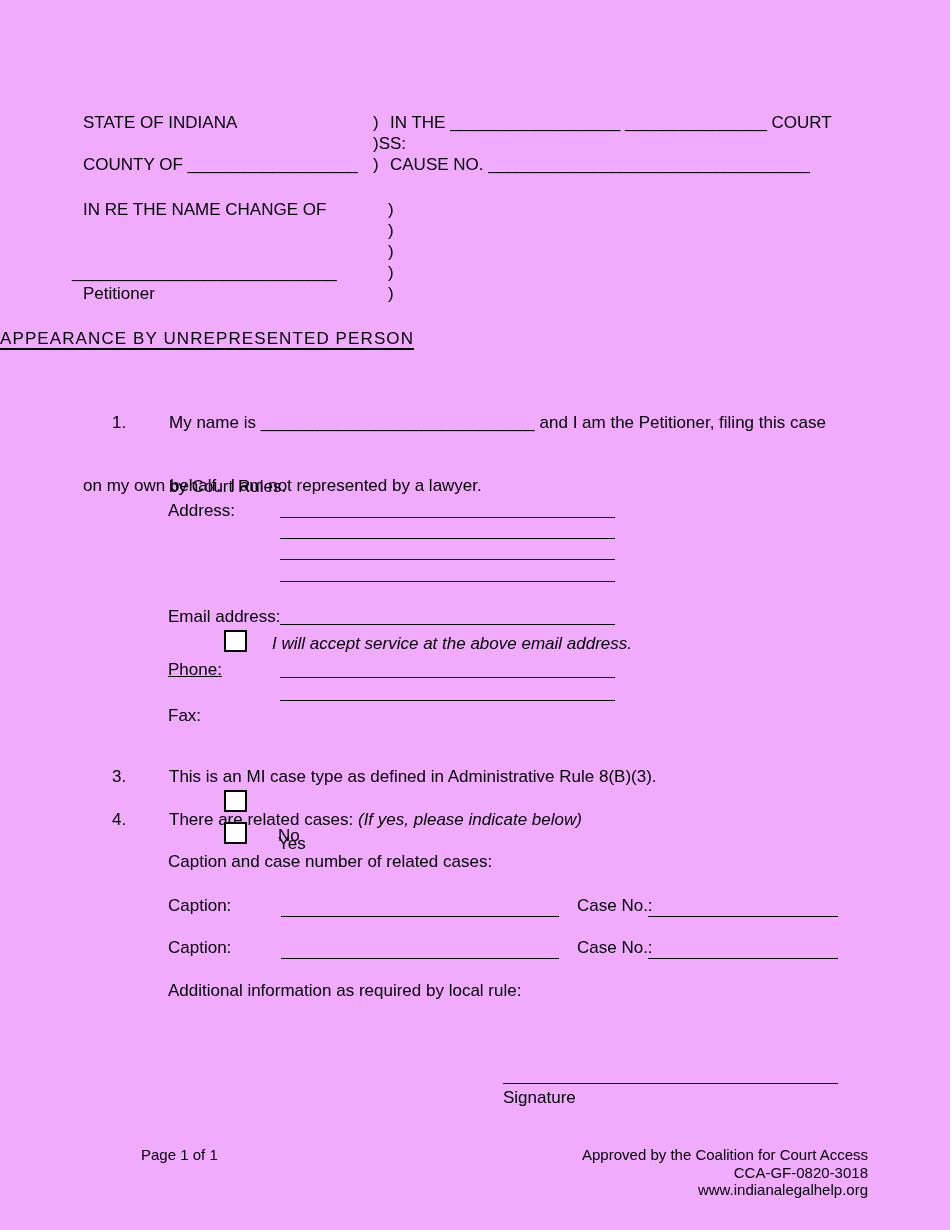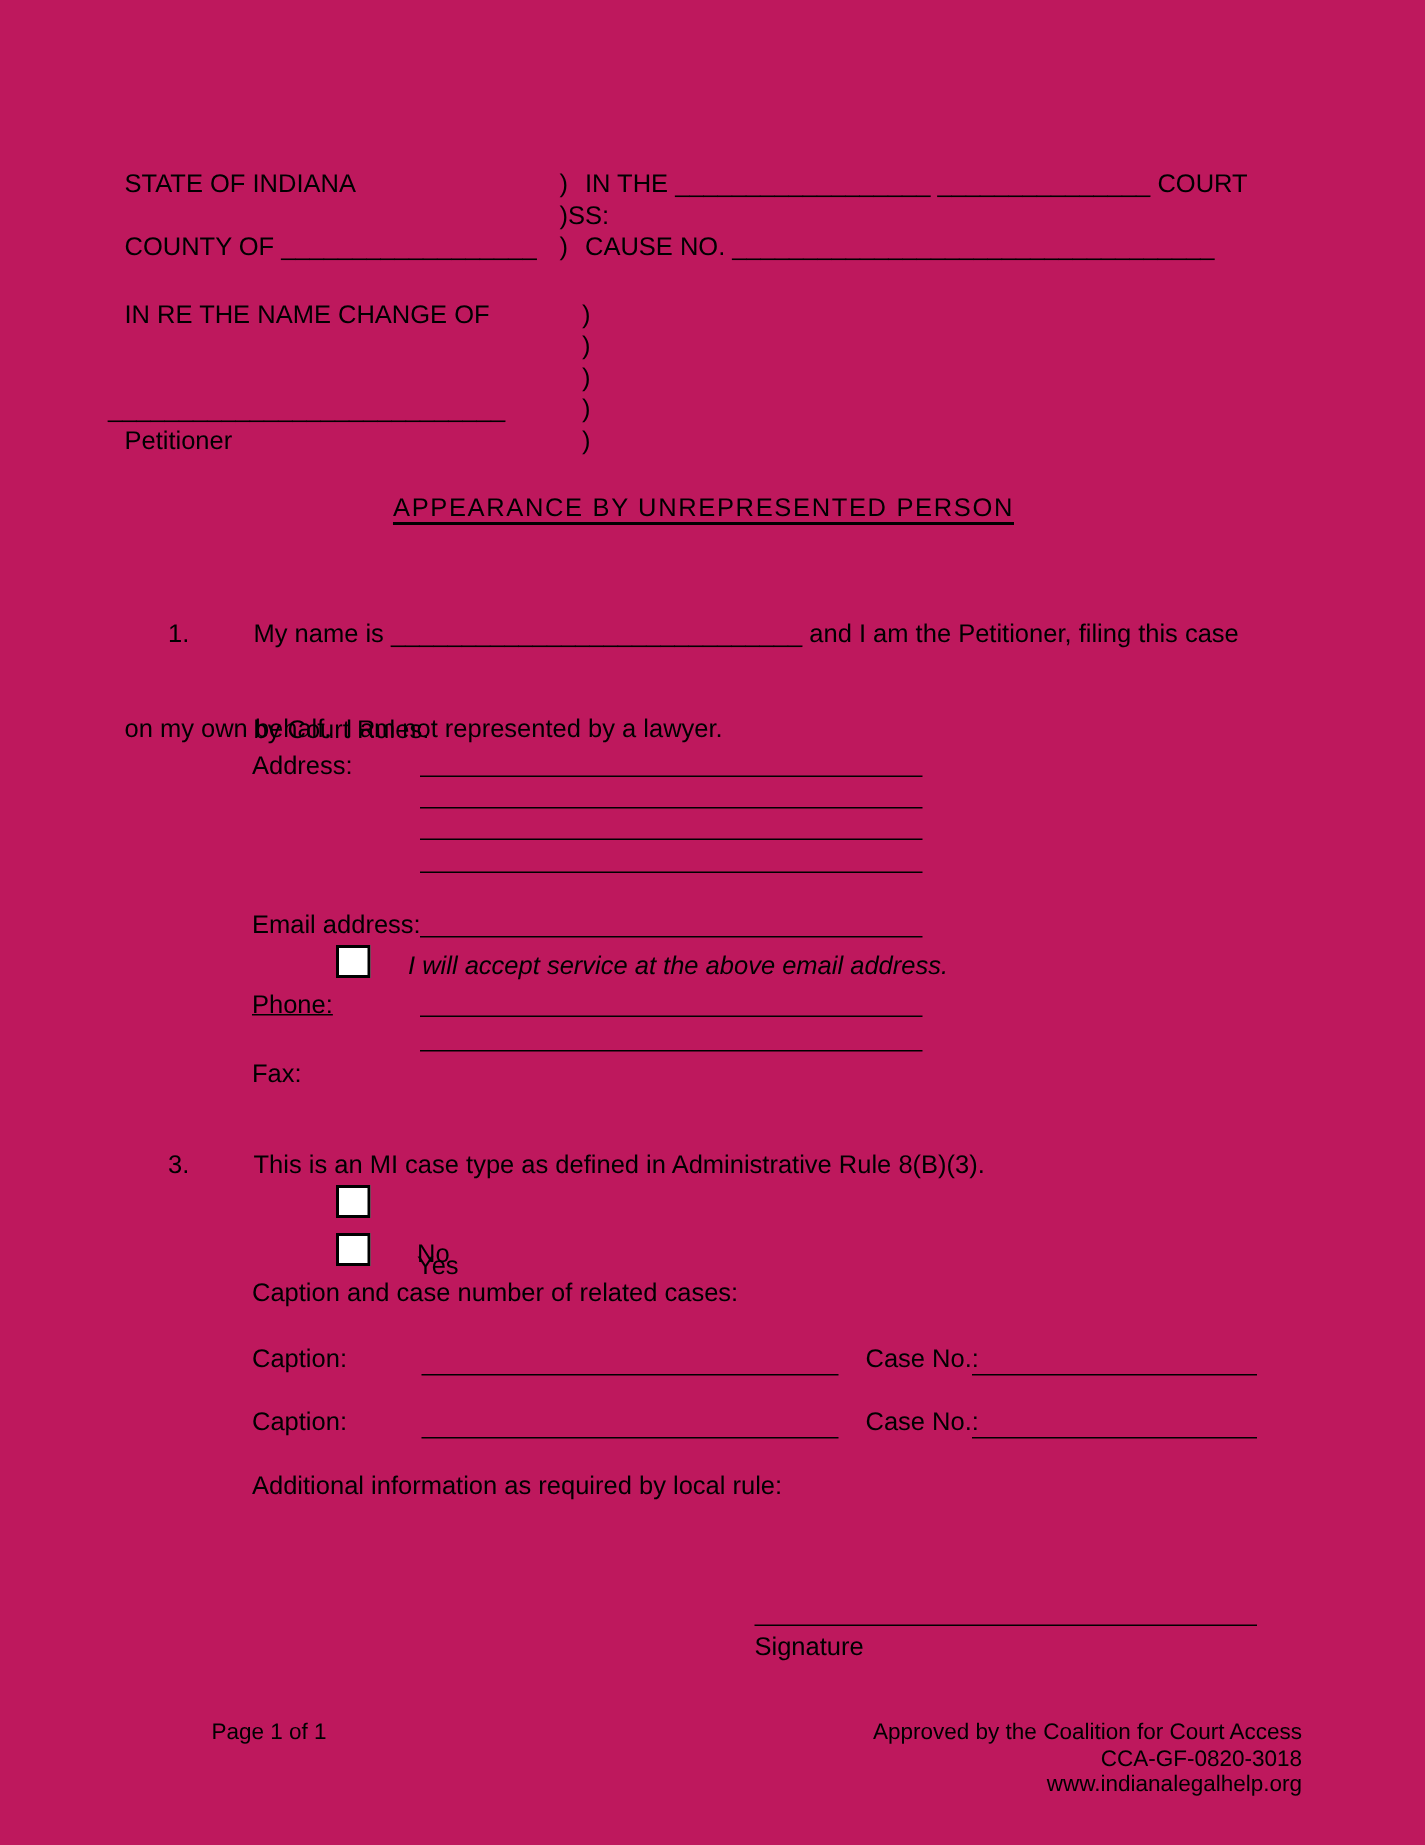"STATE OF INDIANA" .page { background: #be185d -> #f0abfc }
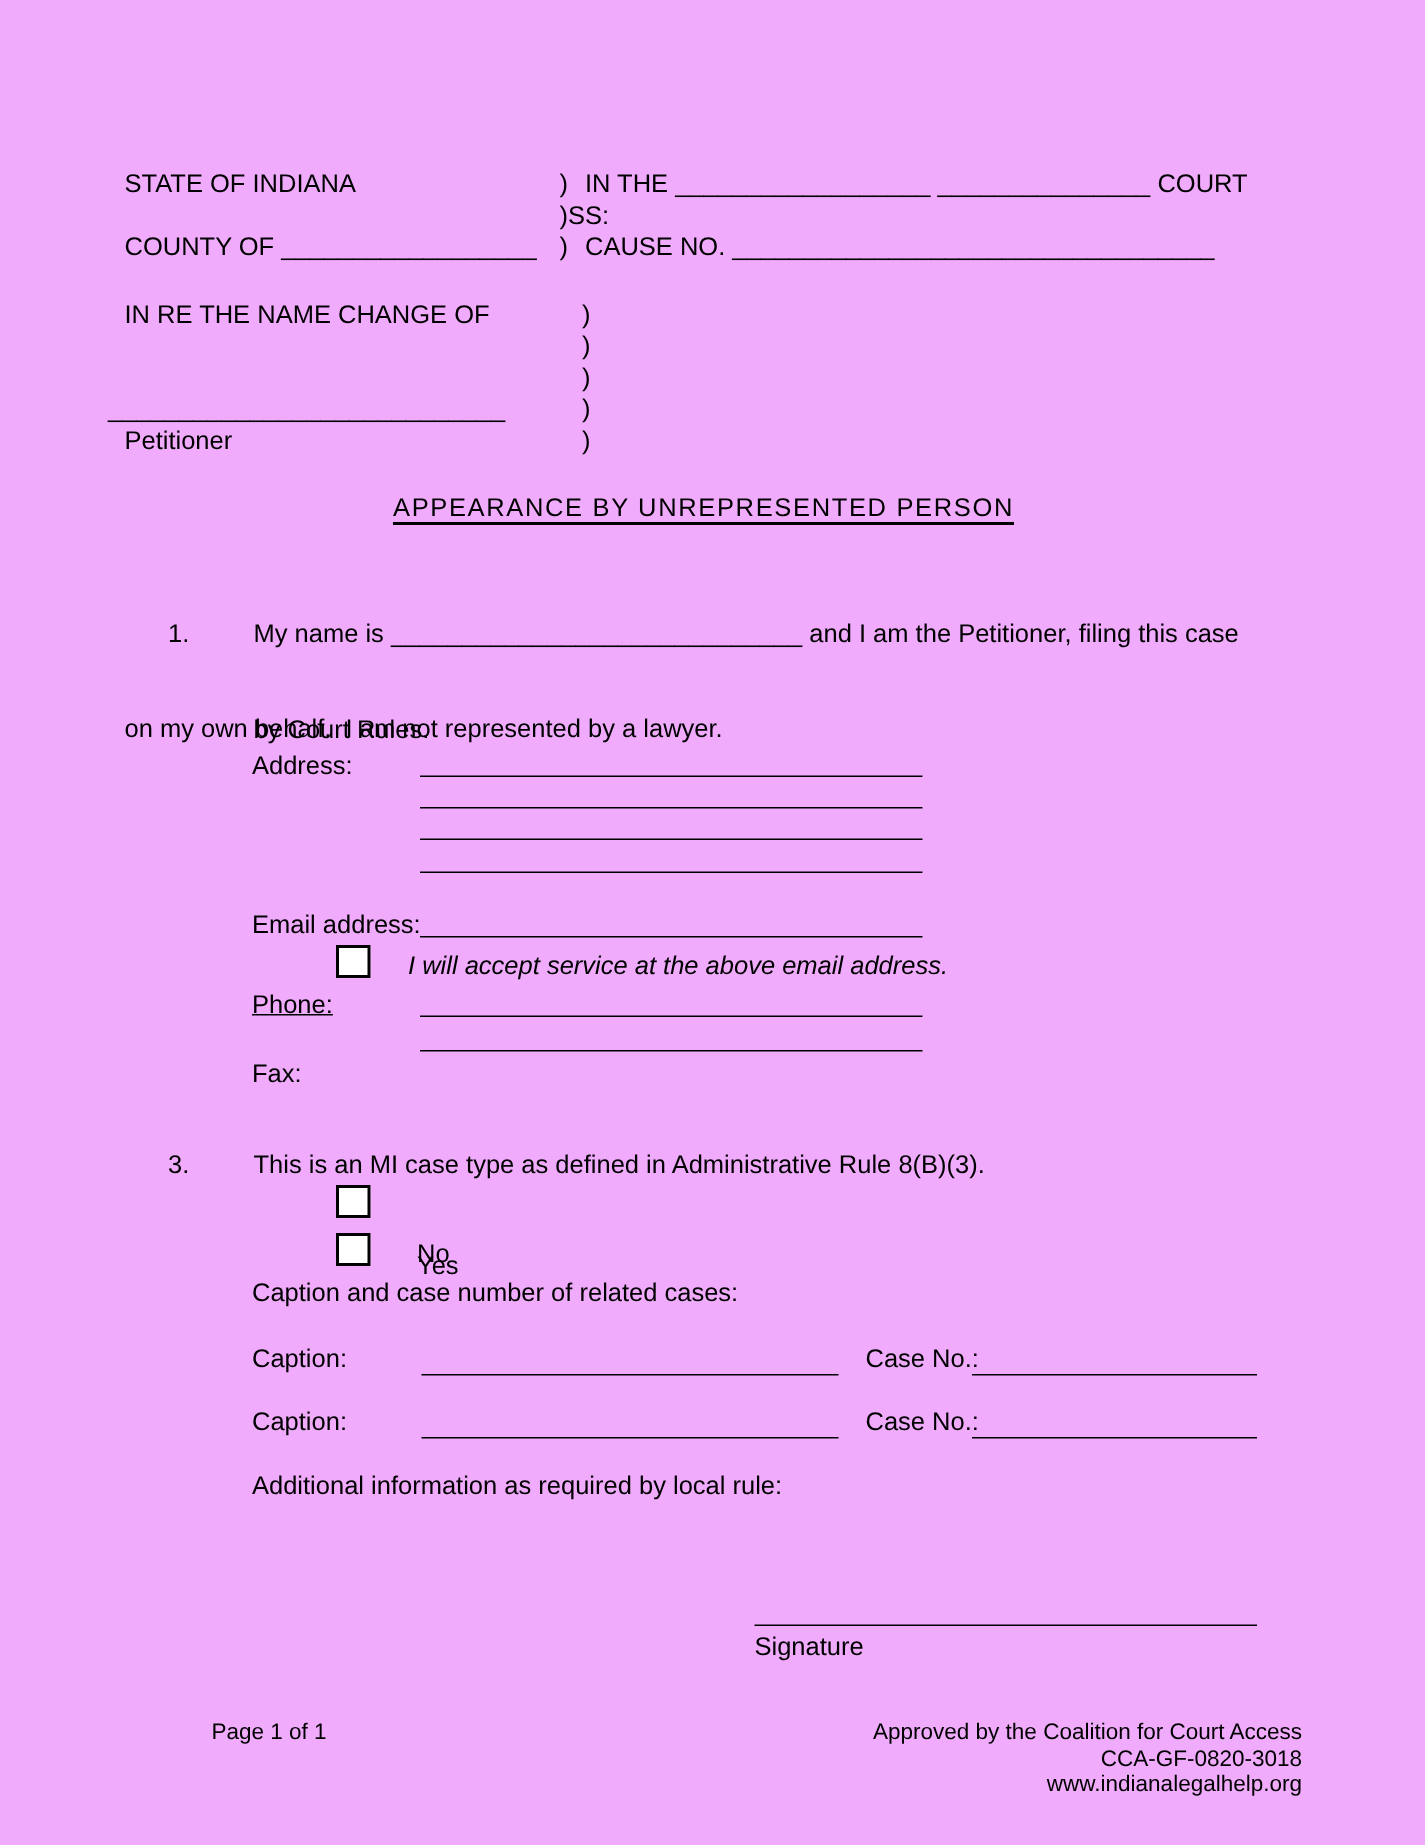"APPEARANCE BY UNREPRESENTED PERSON" .doc-title { text-align: center -> left }
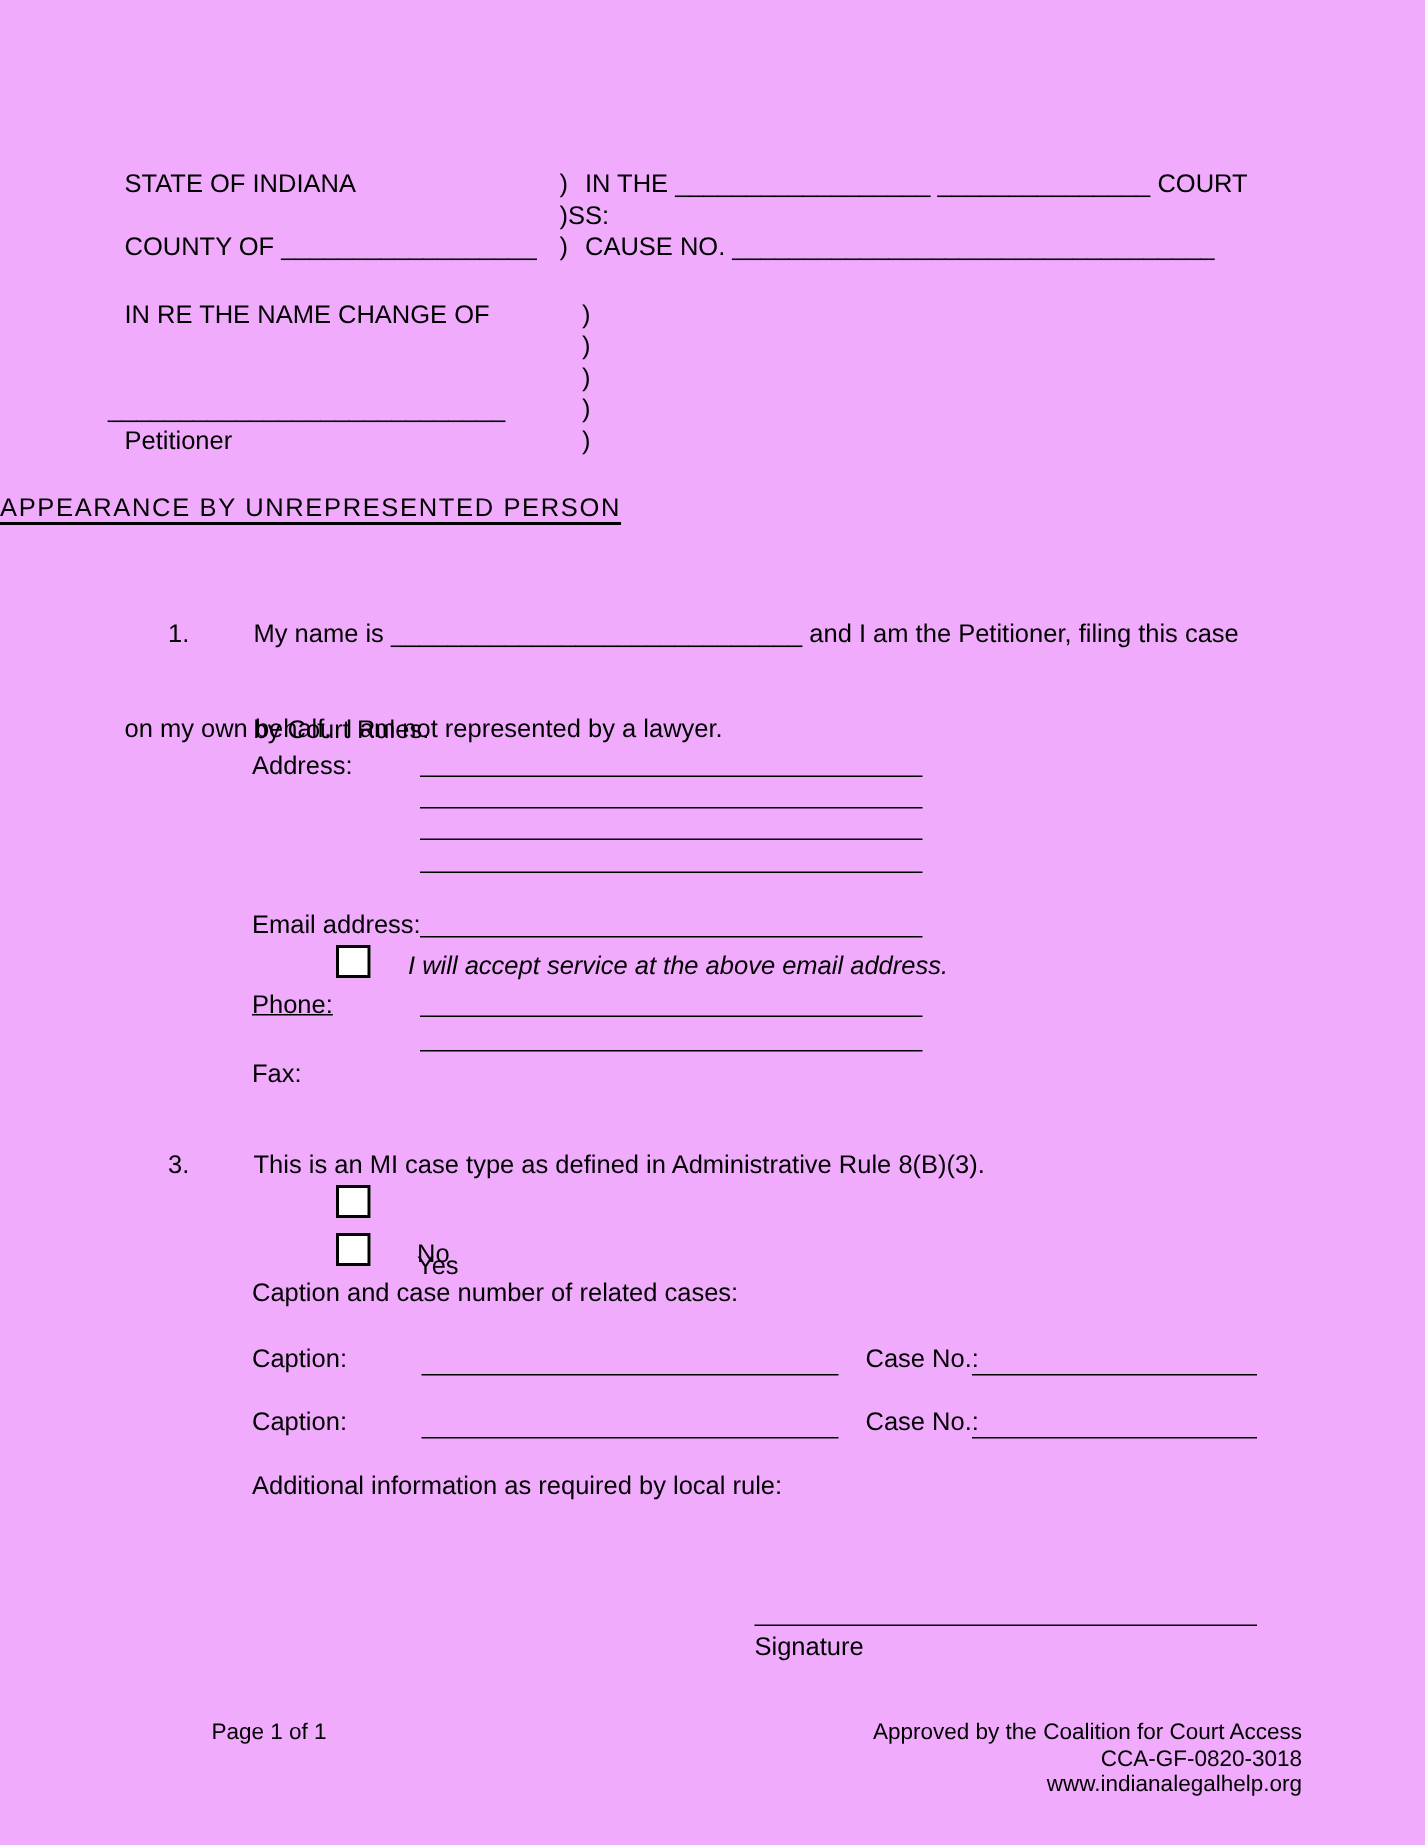"4. There are related cases:" div.abs { html: none -> <div> <div><span>4.</span><span>There are related cases: </span><span>(If yes, please indicate below)</span></div> </div> }
